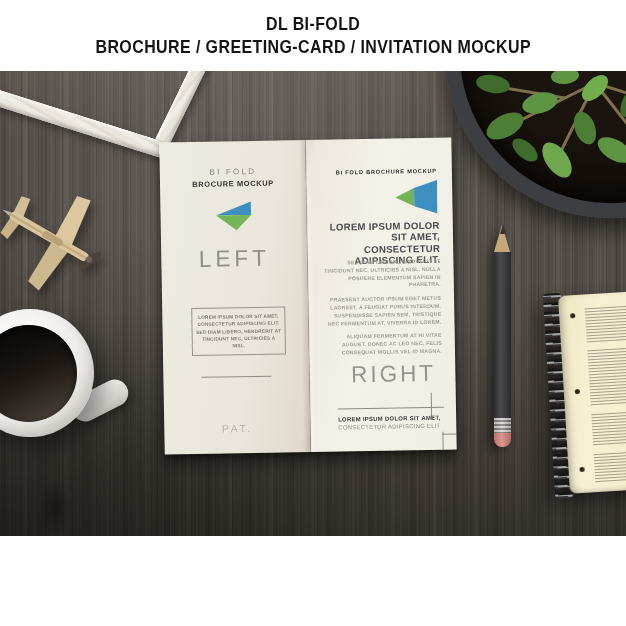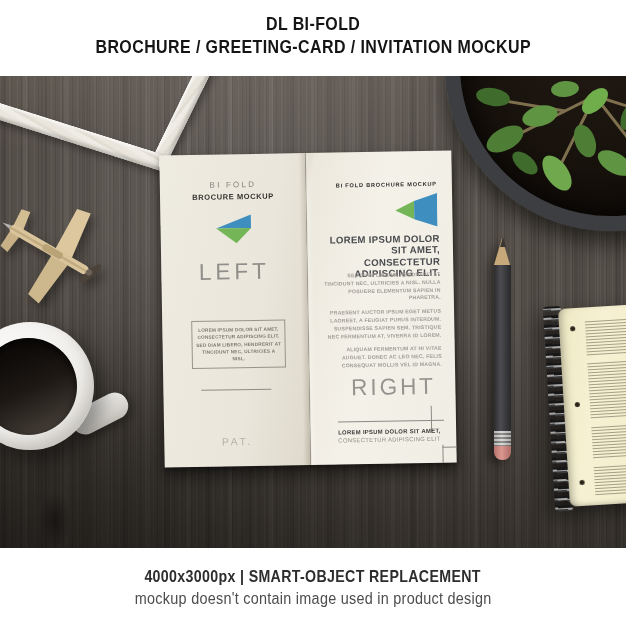"BI FOLD" .photo { top: 76px -> 63px }
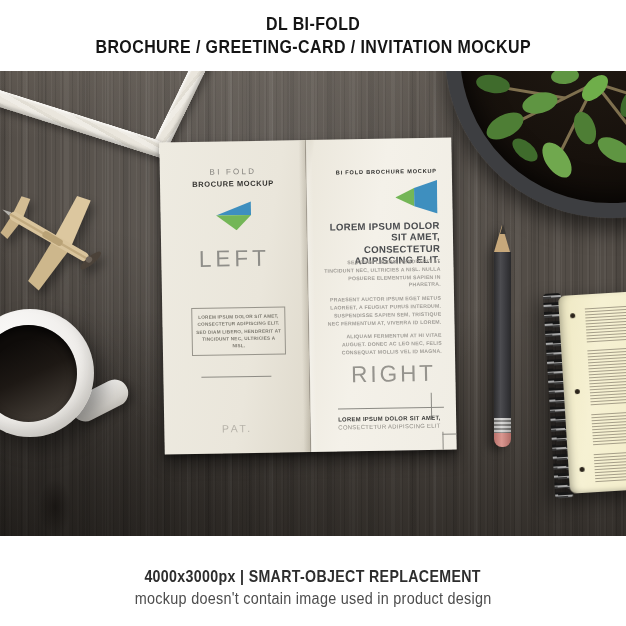"4000x3000px | SMART-OBJECT REPLACEMENT" footer.band { html: <footer> <div>4000x3000px | SMART-OBJECT REPLACEMENT</div> <div>mockup doesn't contain image used in product design</div> </footer> -> none }
